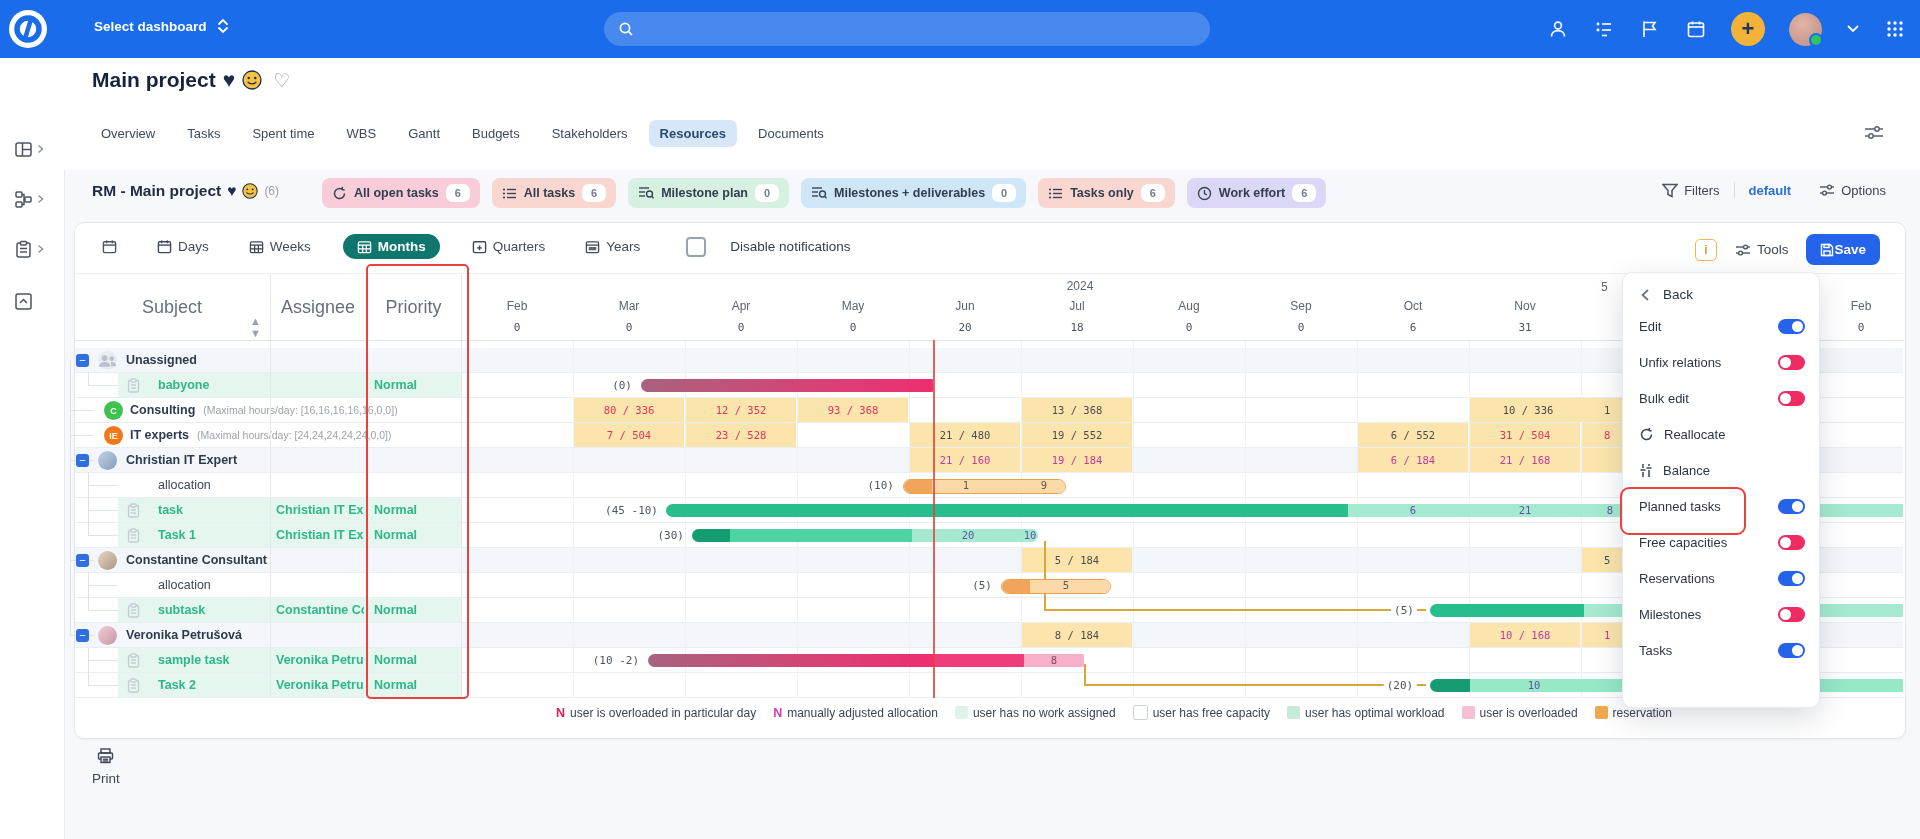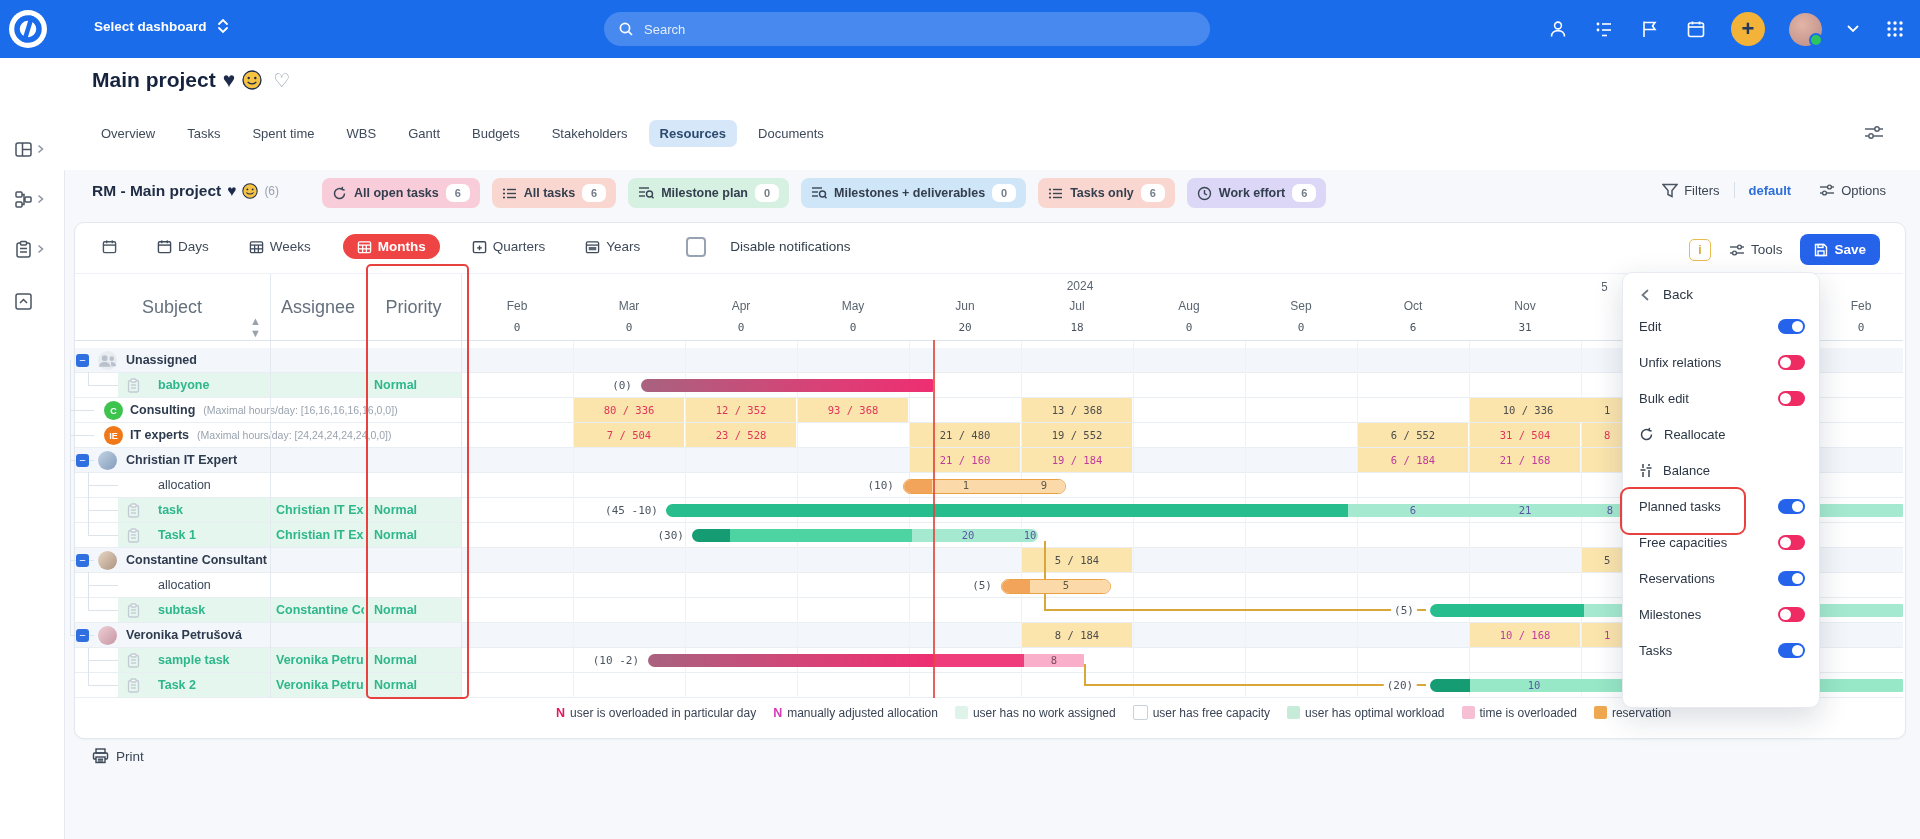"Search" input { html: <input> -> none }
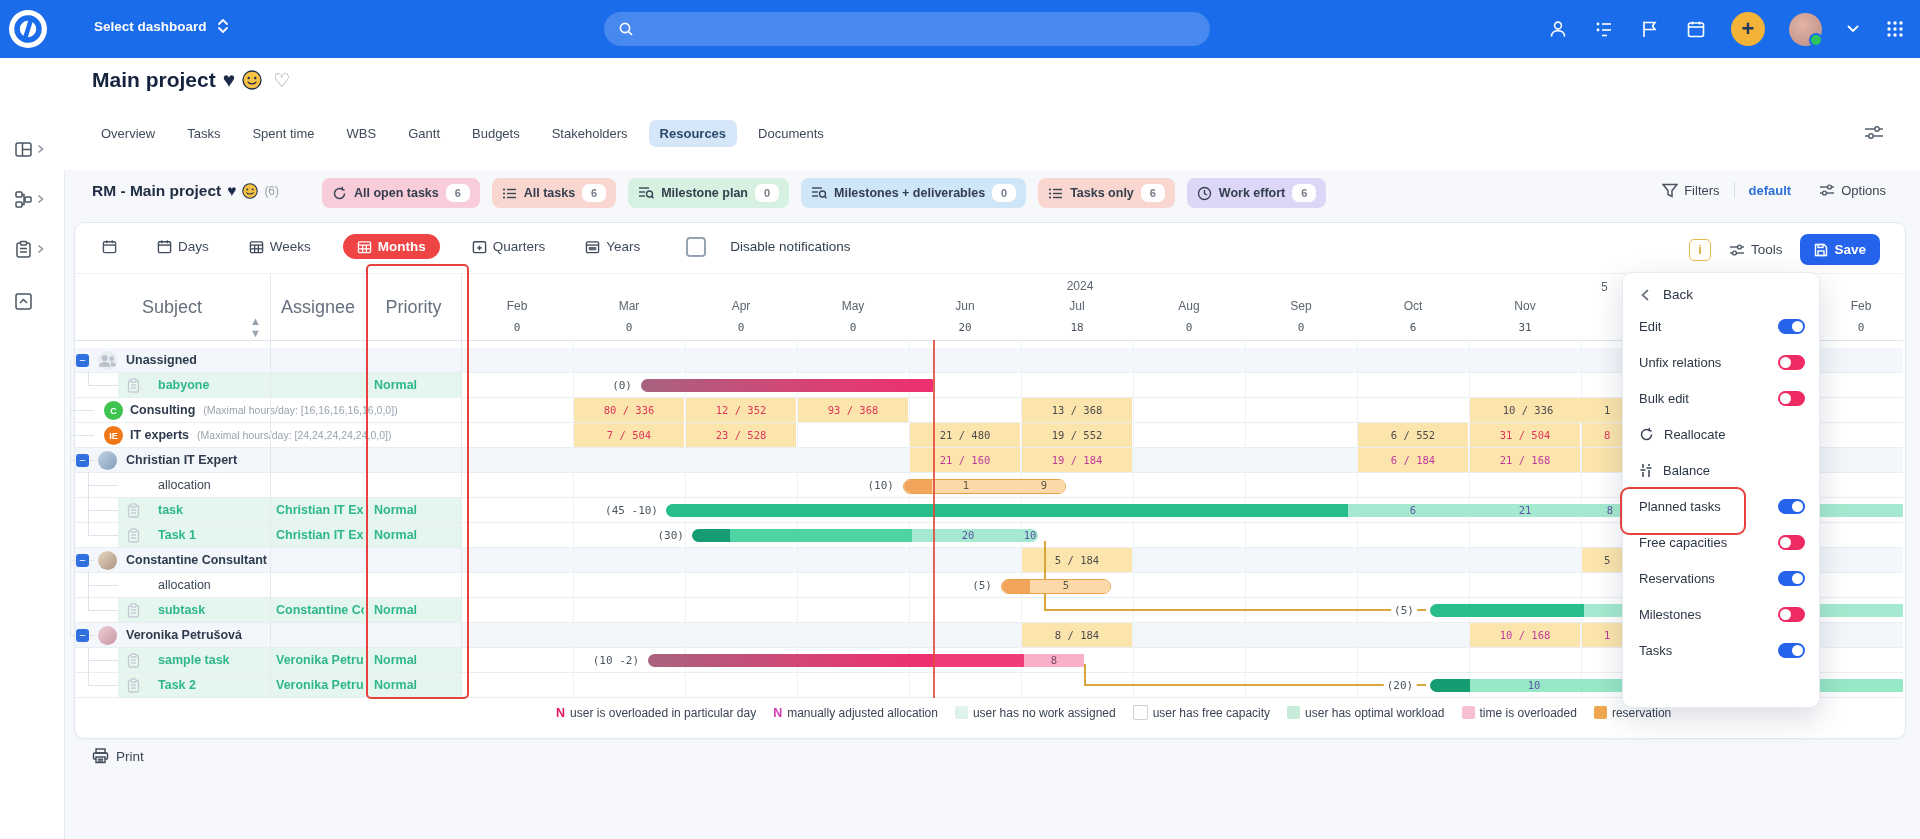"Months" .scalebtn.active { background: #ef4444 -> #0f766e }
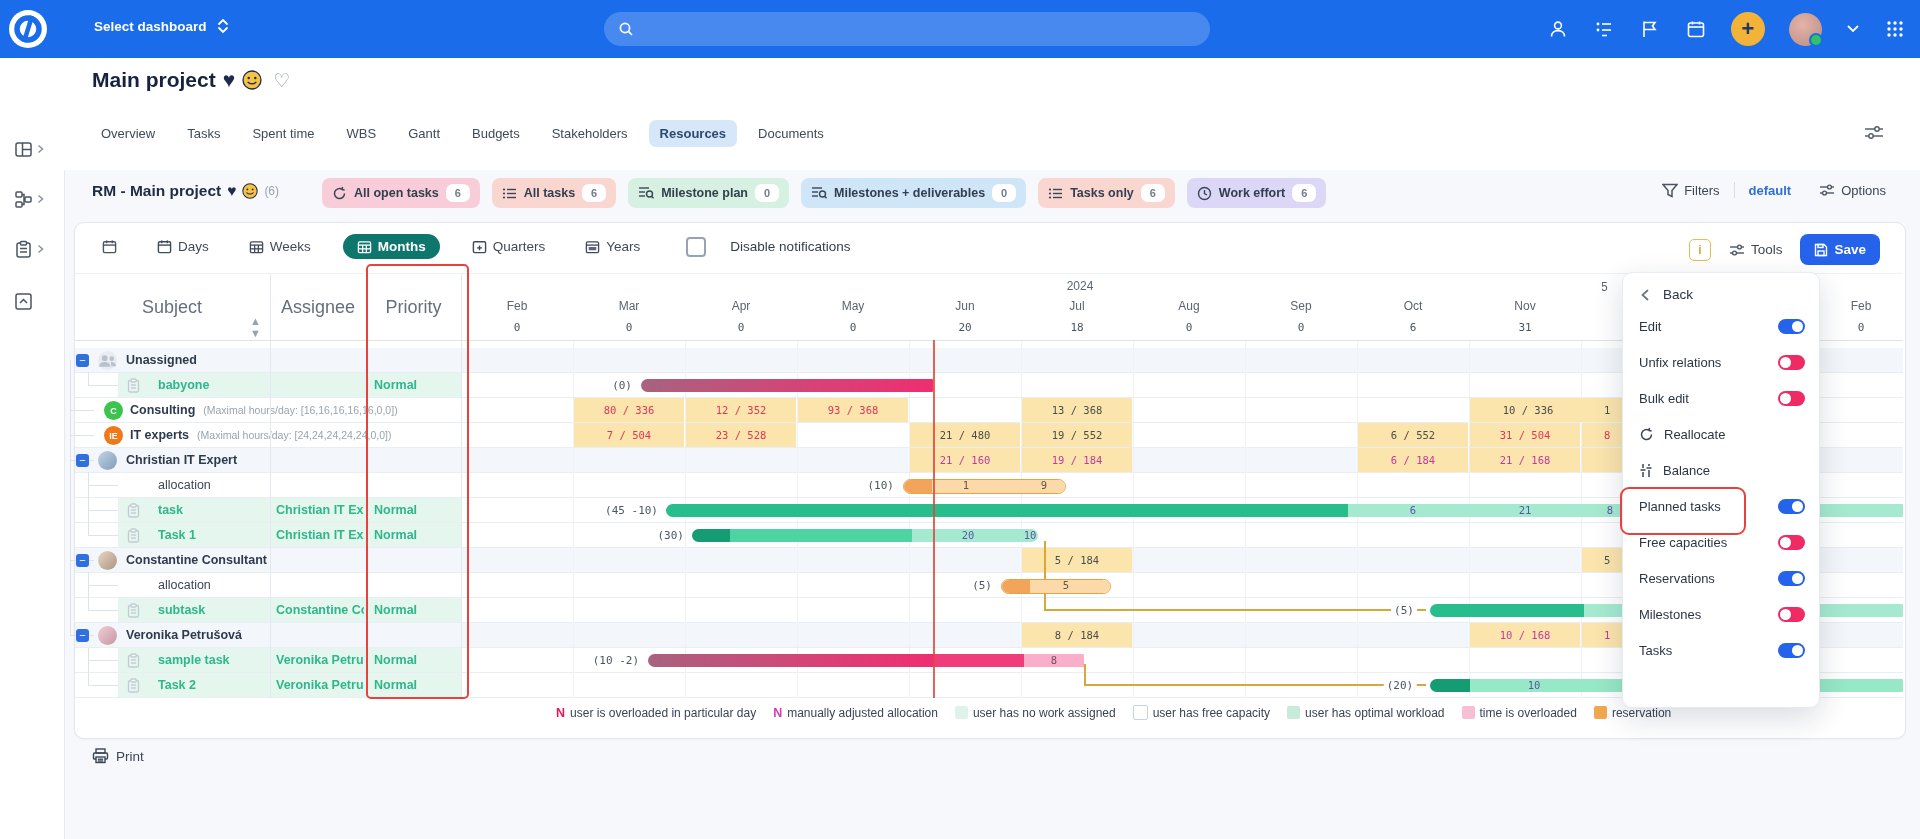"Save" .savebtn { gap: 6px -> none }
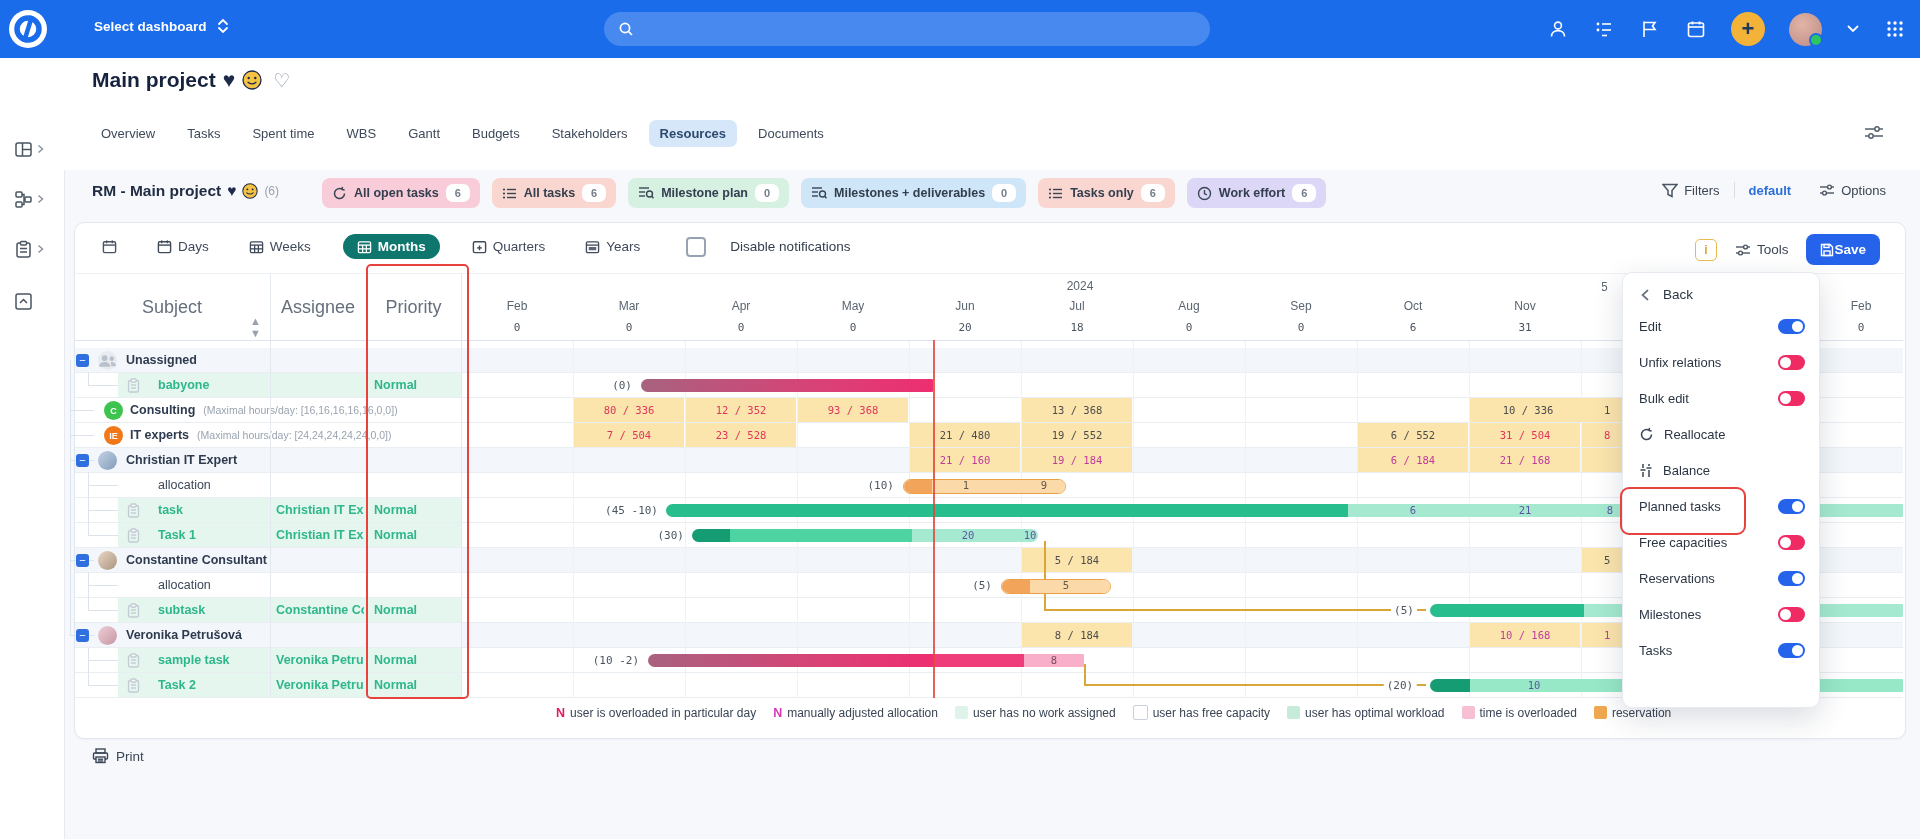"time is overloaded" span { text: time -> user }
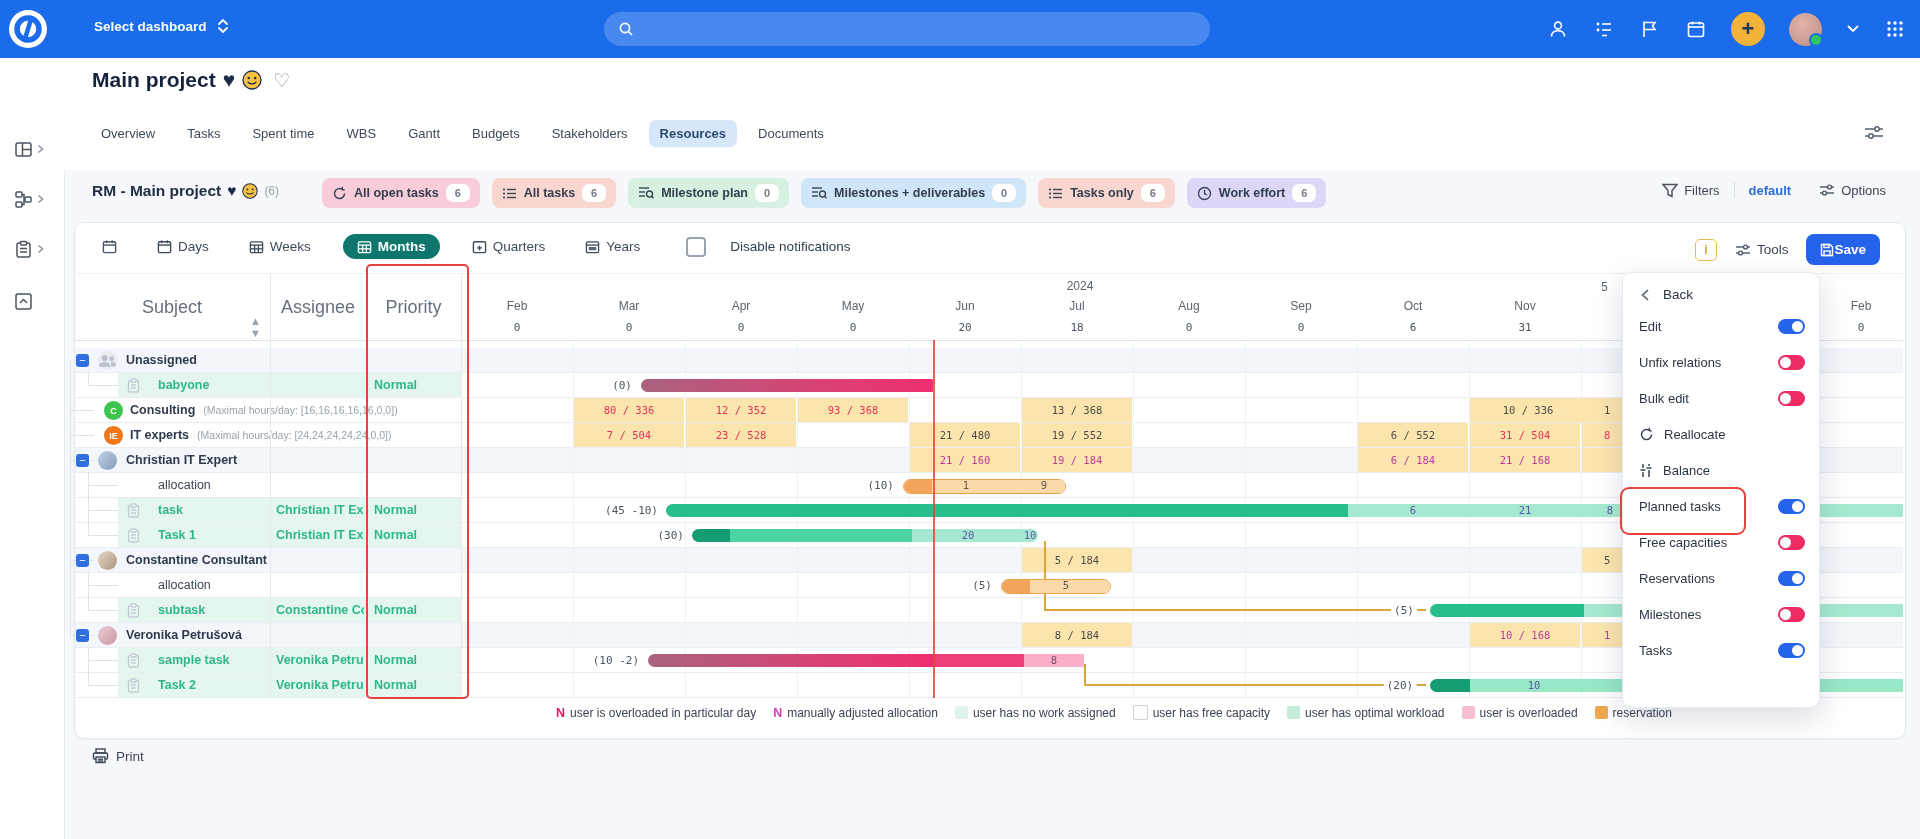"Print" .printbtn { flex-direction: none -> column }
